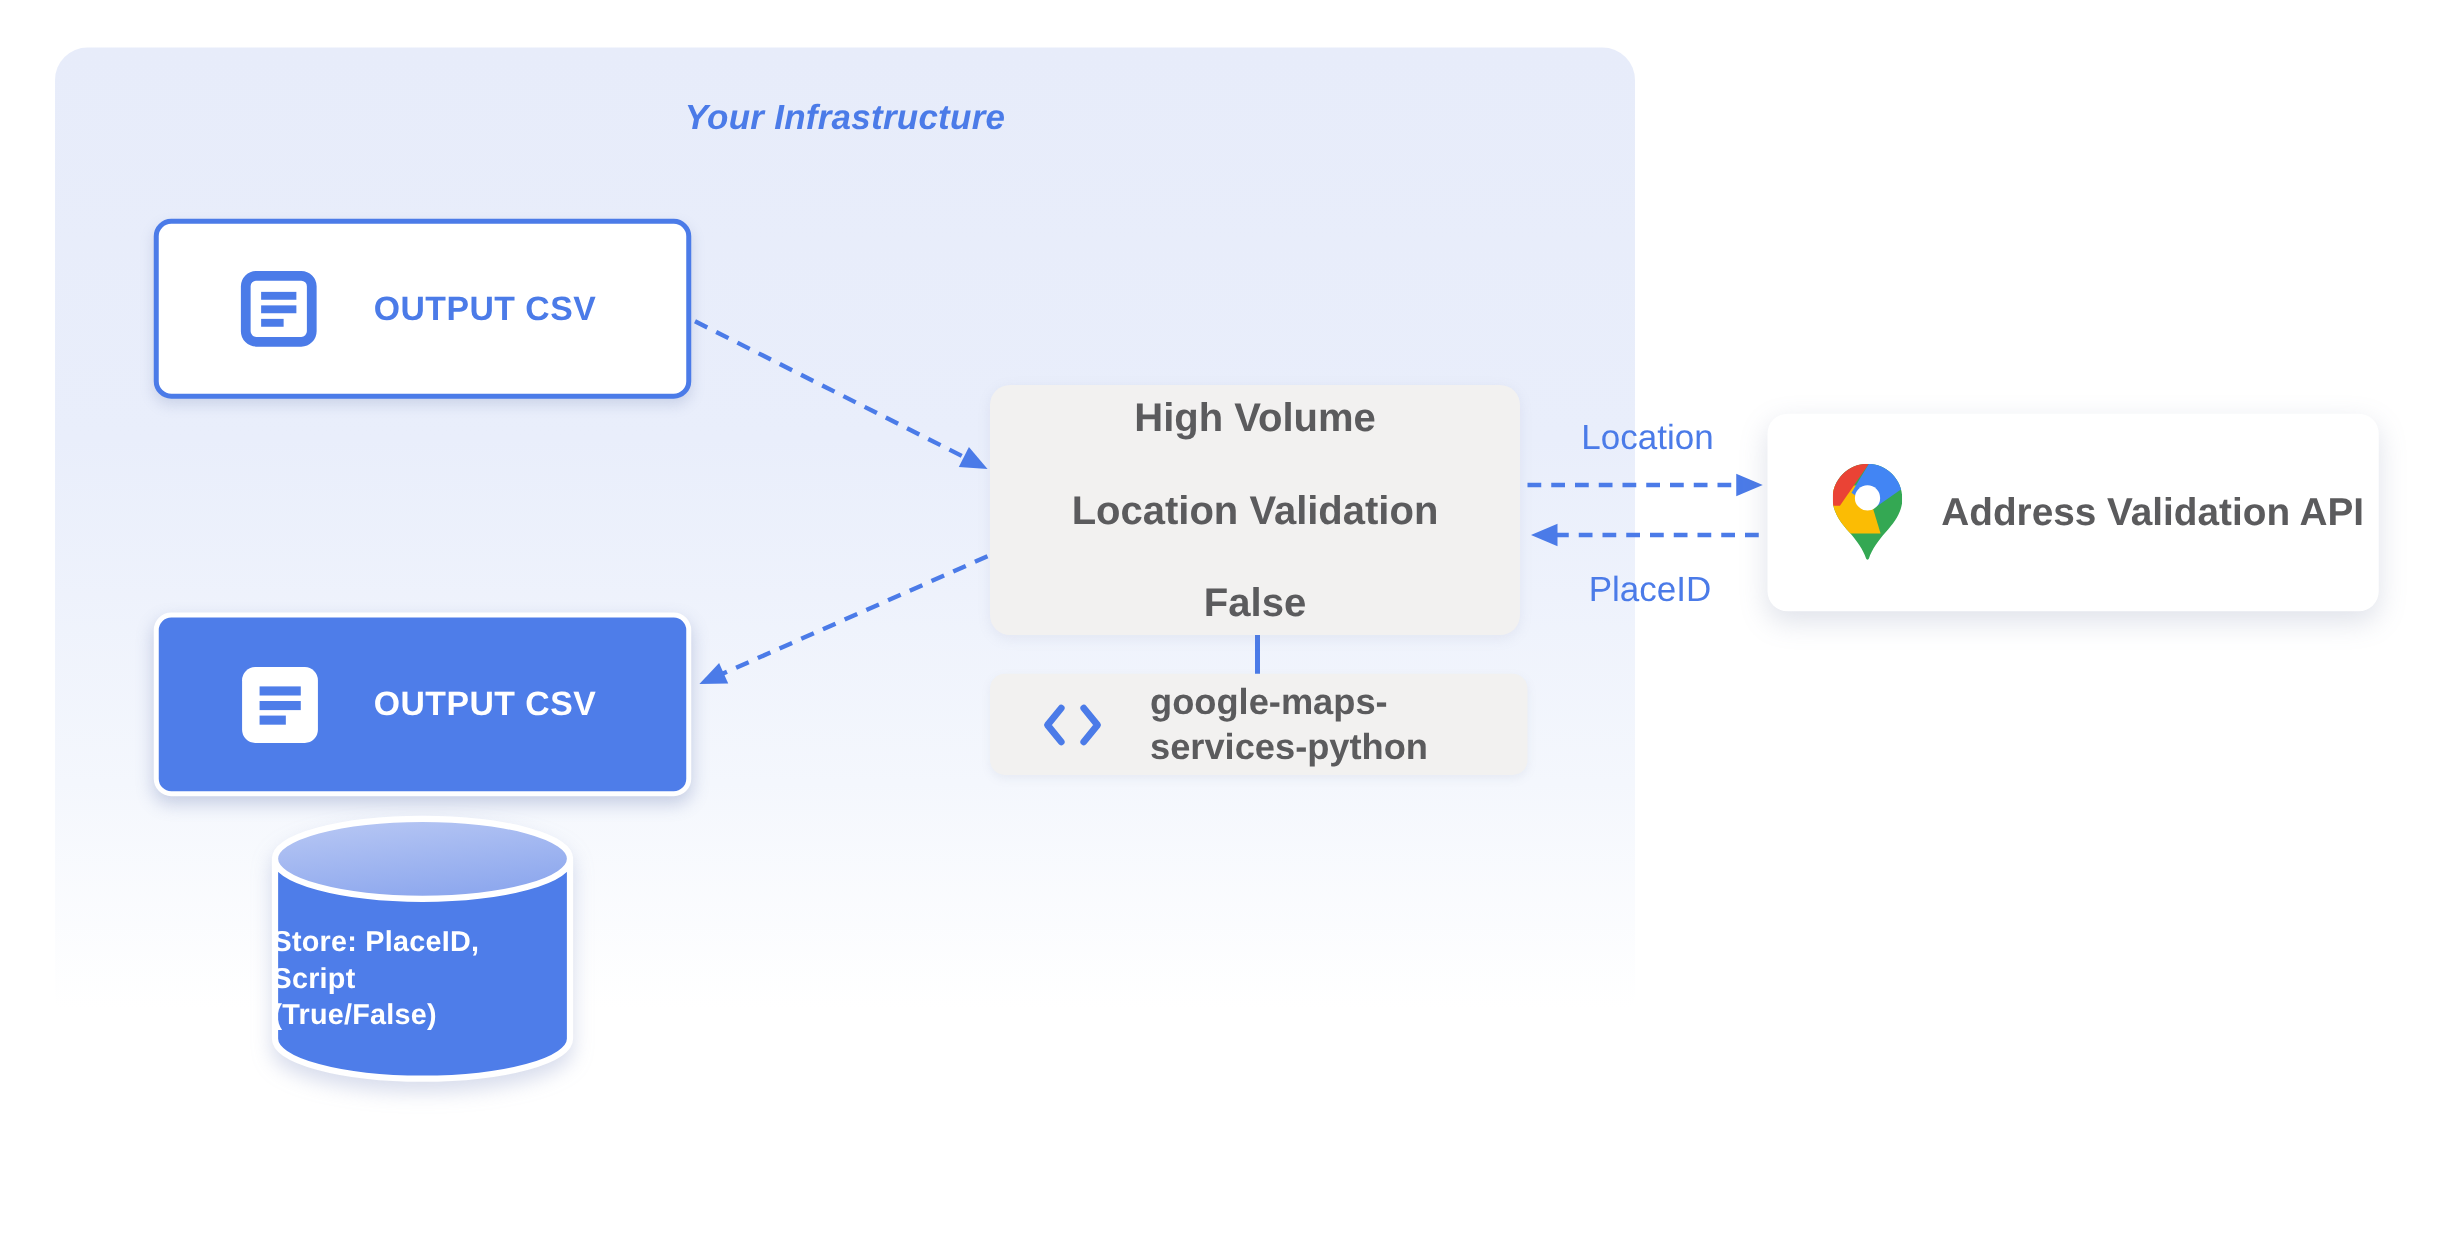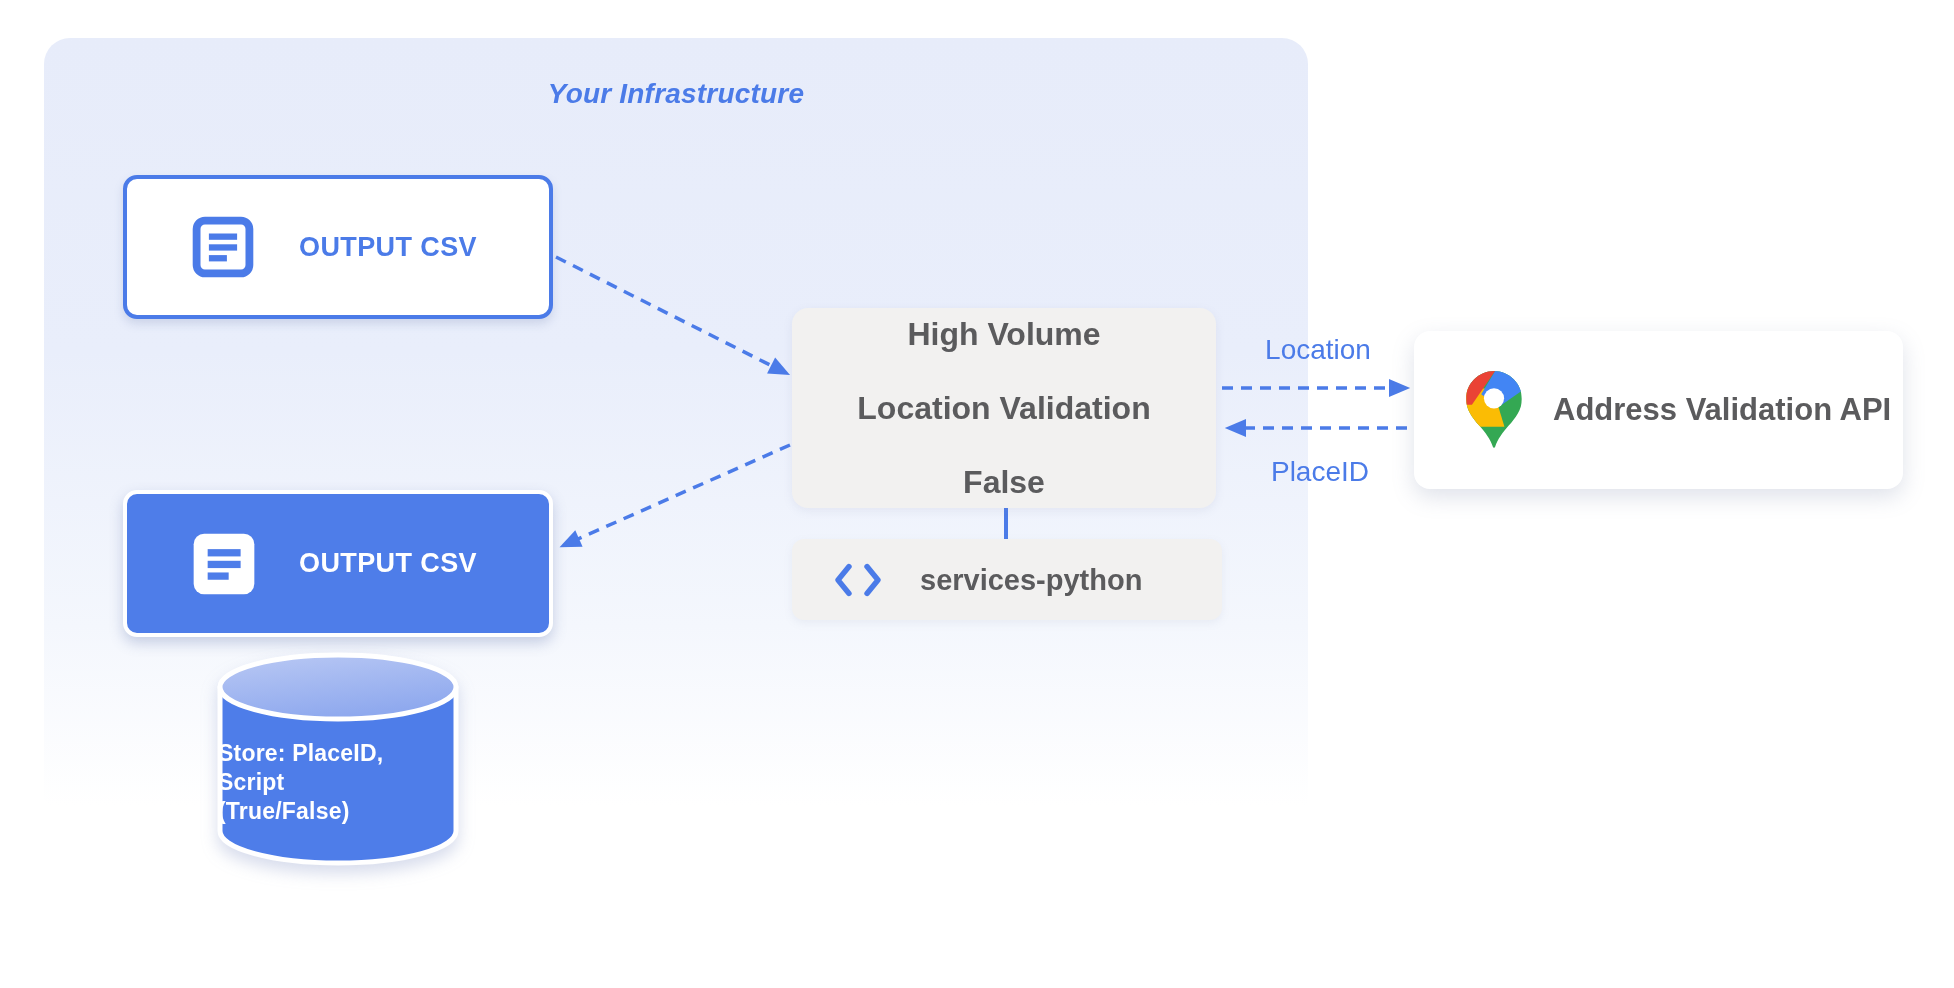"google-maps-" div { html: none -> <div>google-maps-</div> }
